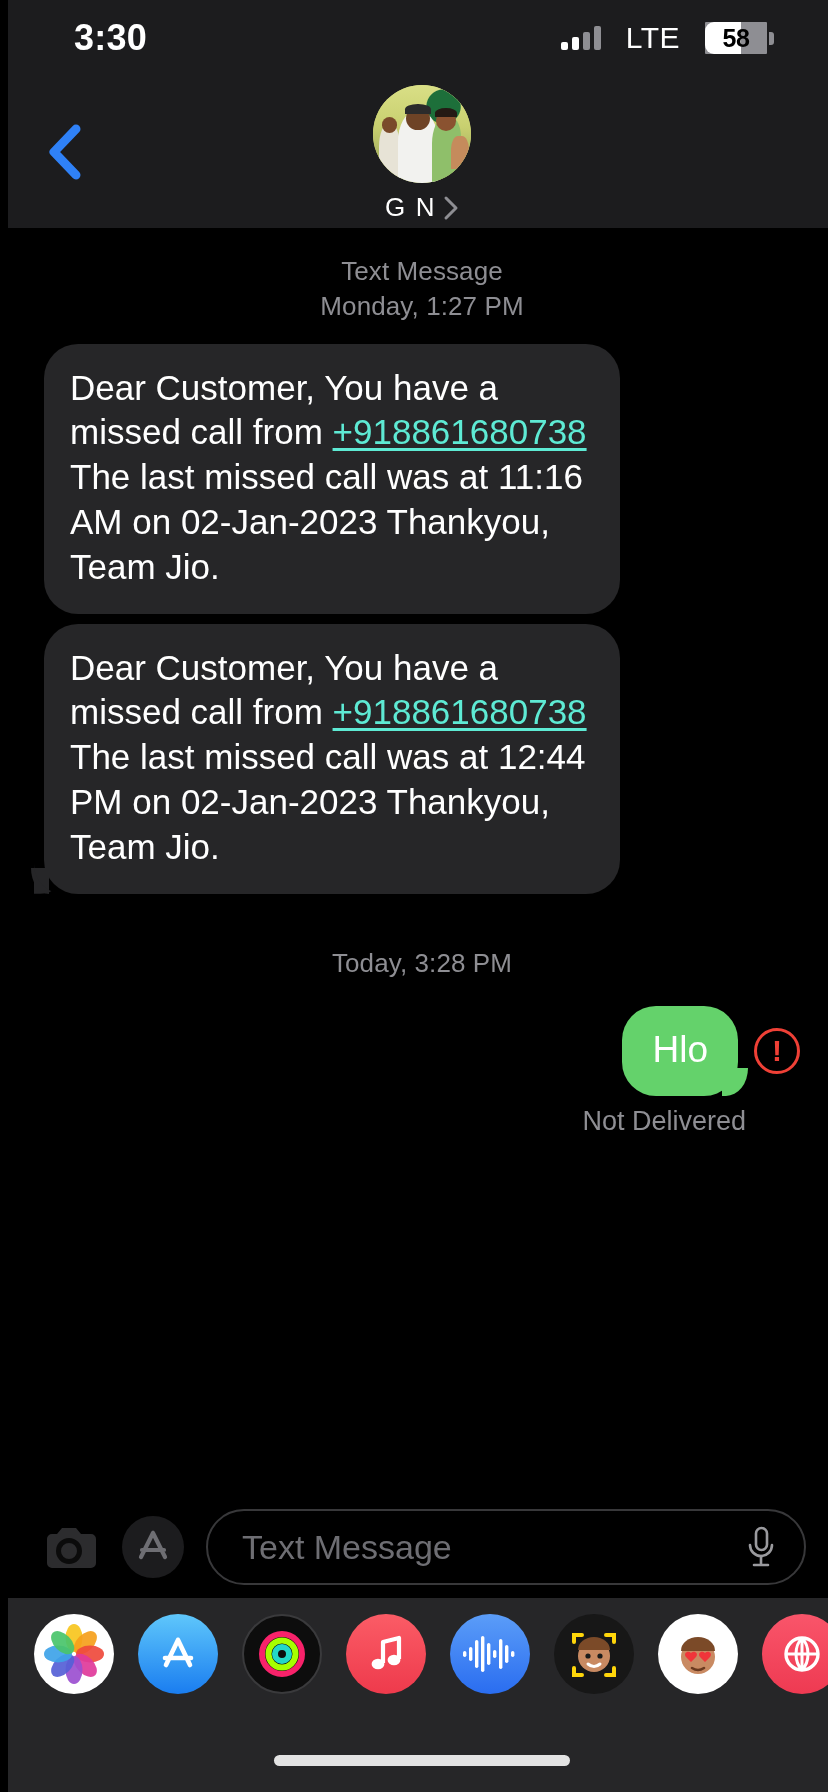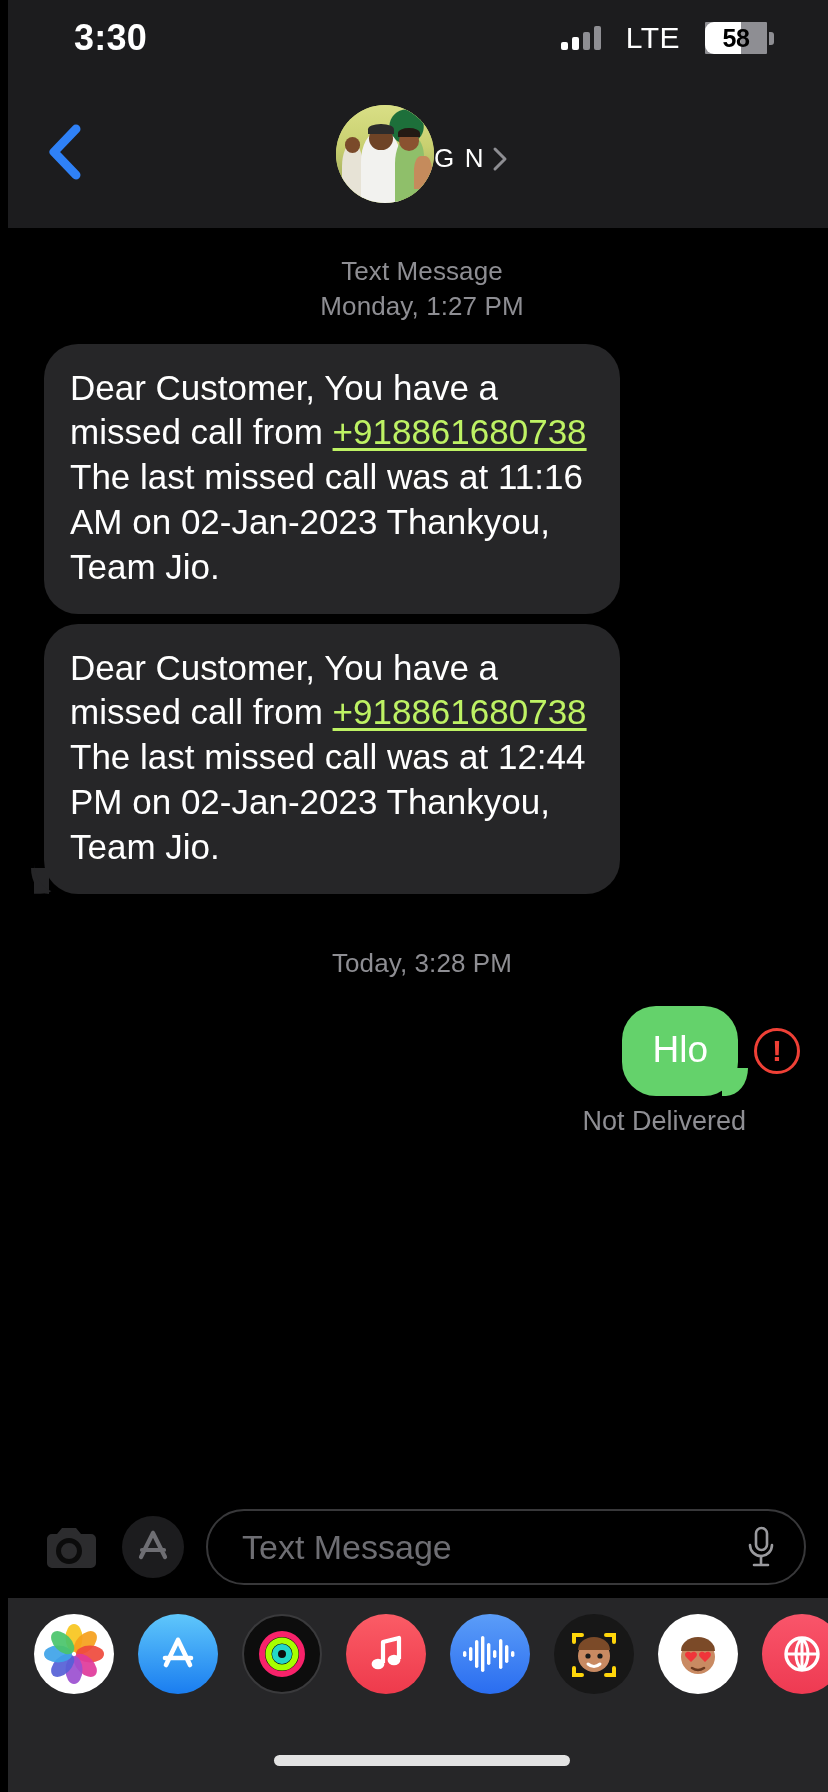"G N" .contact-block { flex-direction: row -> column }
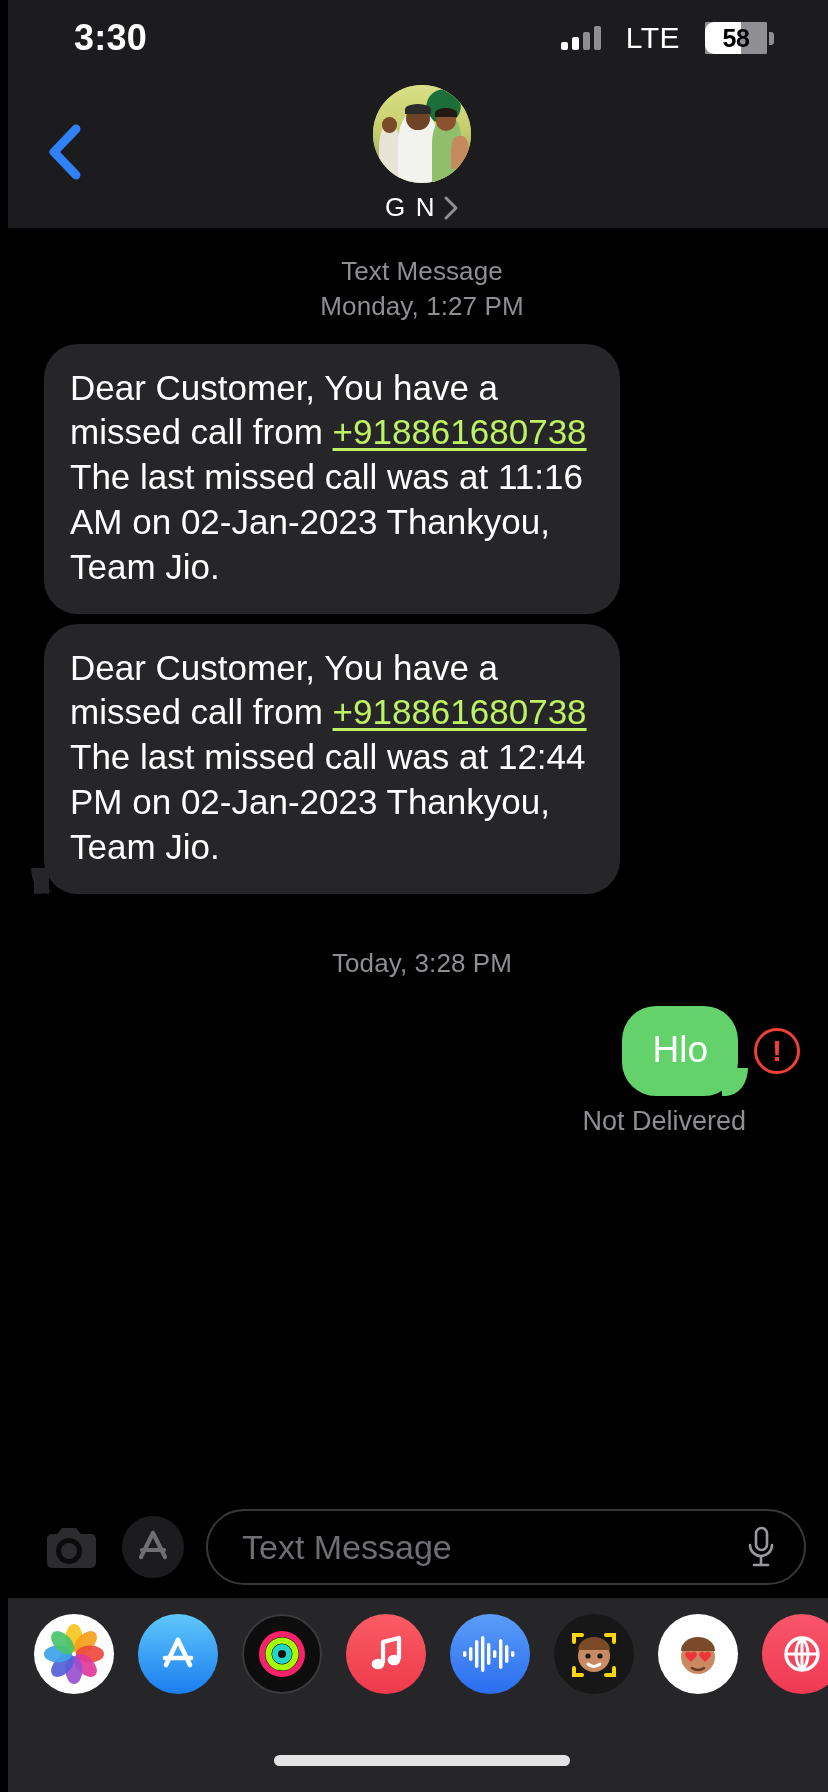"+918861680738" .bubble a.phone-link { color: #bef264 -> #5eead4 }
